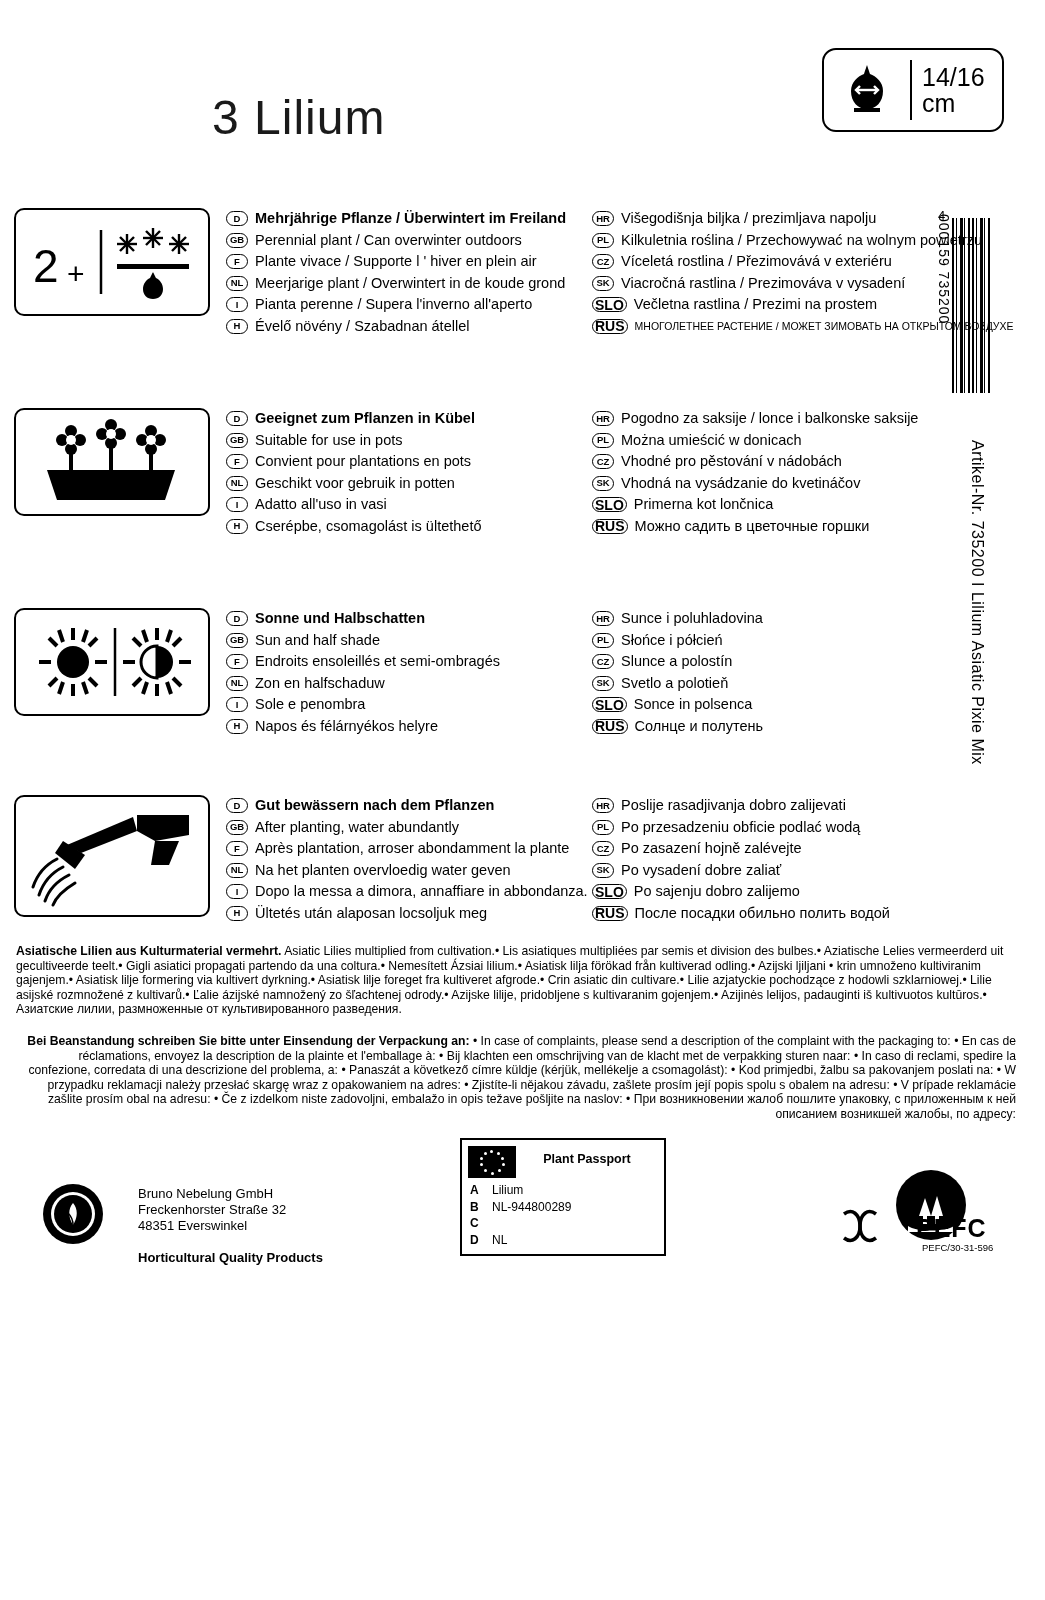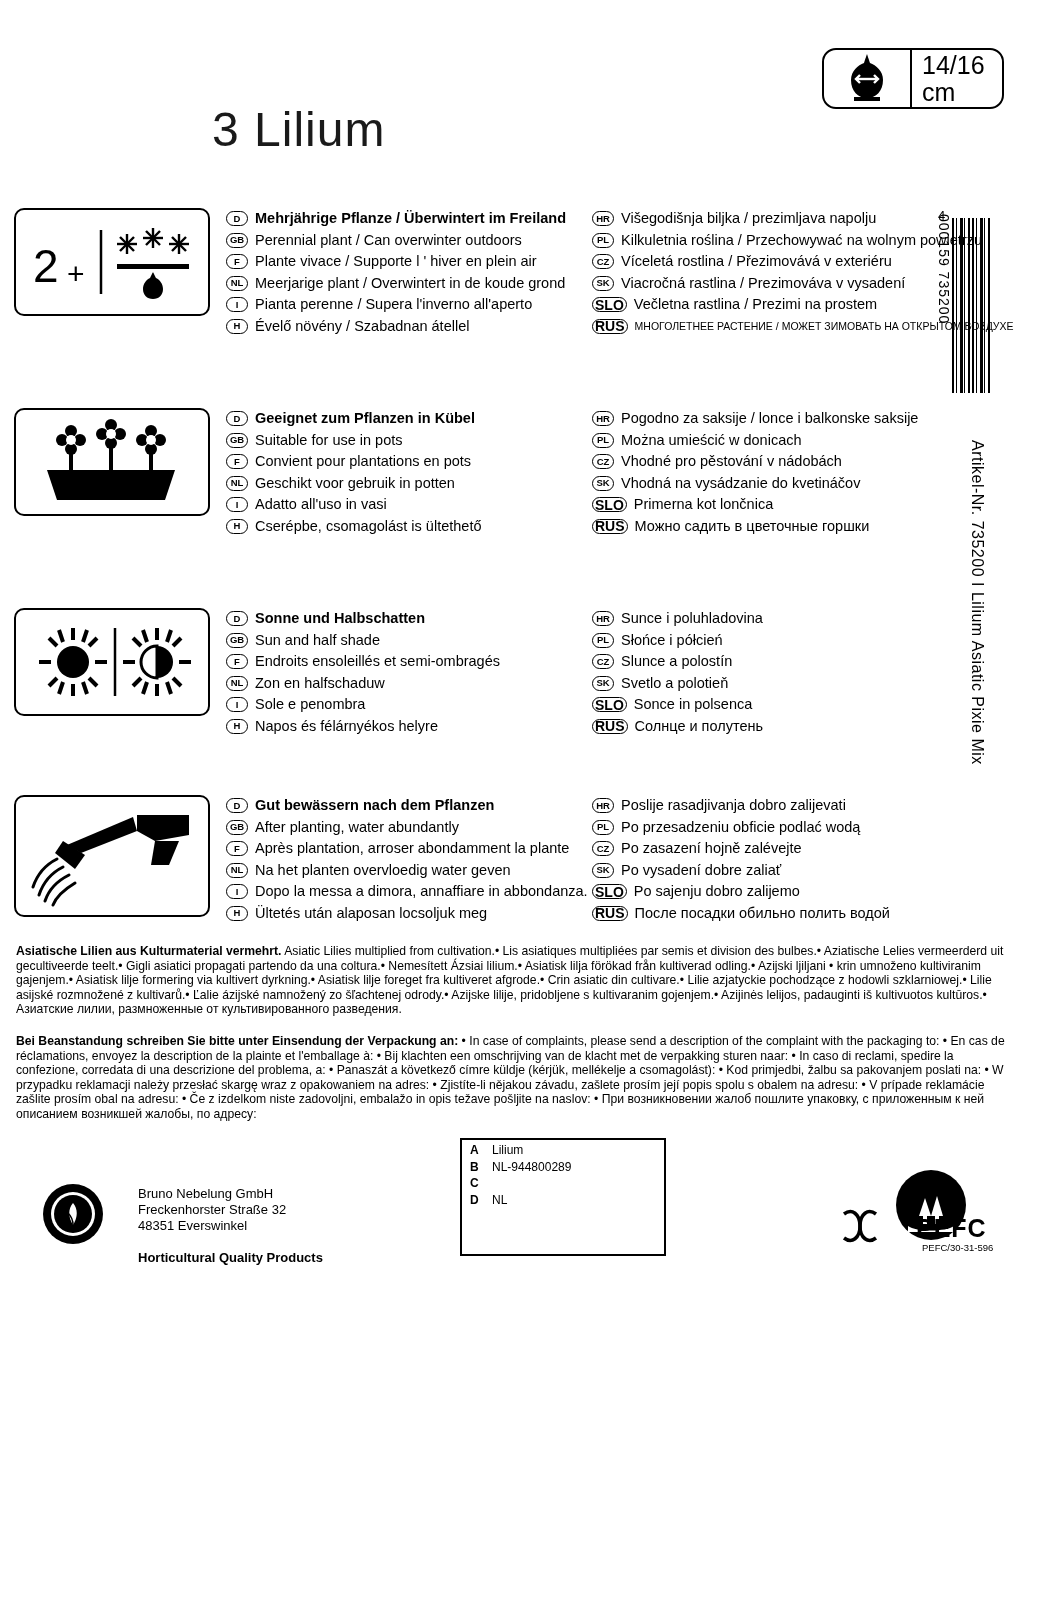"14/16" #size-badge { height: 61px -> 84px }
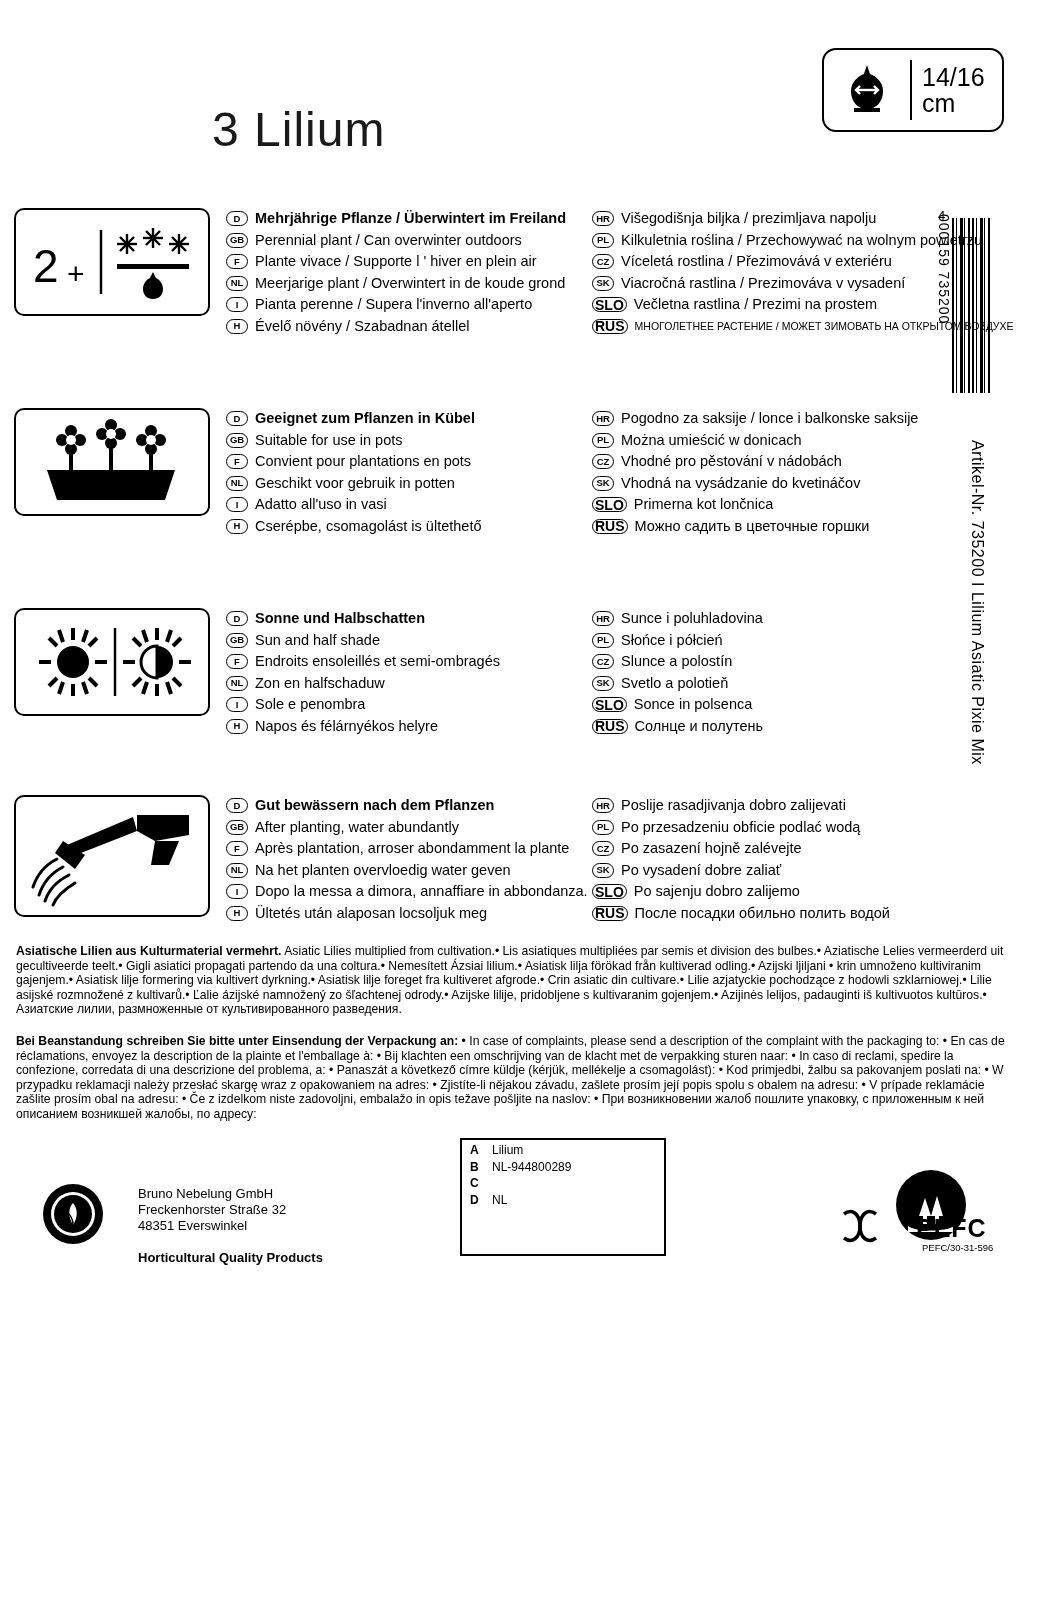"3 Lilium" #title { margin-top: 12px -> none }
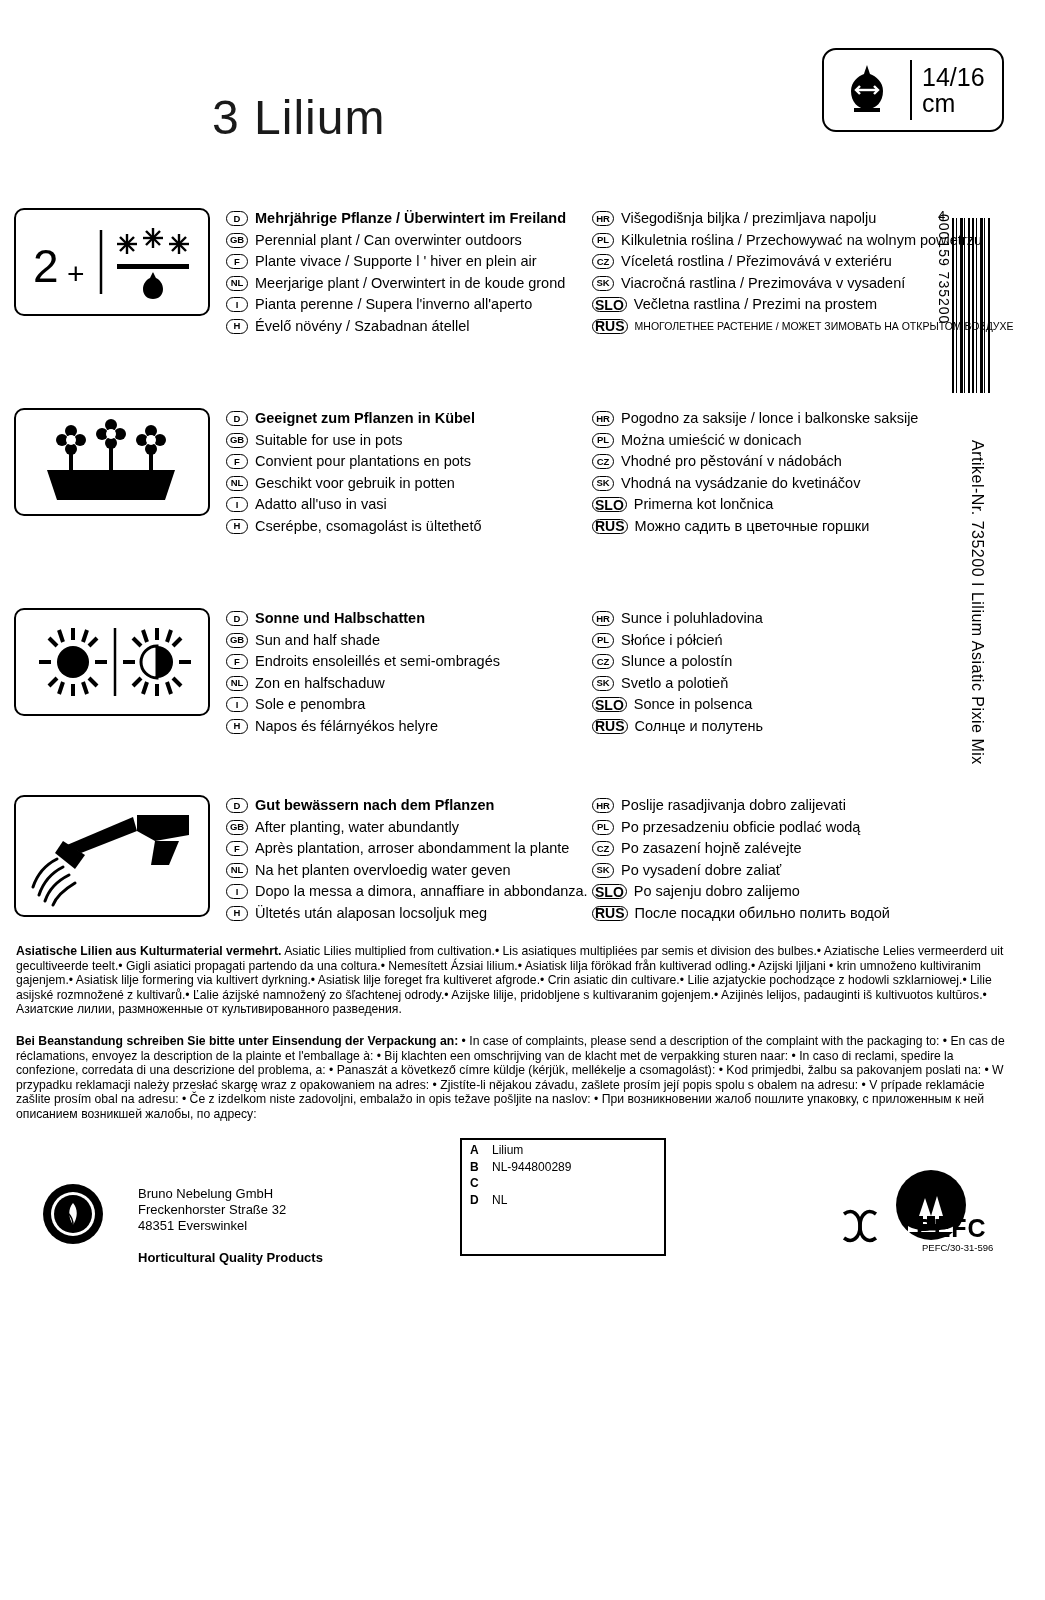"Bei Beanstandung schreiben Sie bitte" div.footer-para { text-align: none -> right }
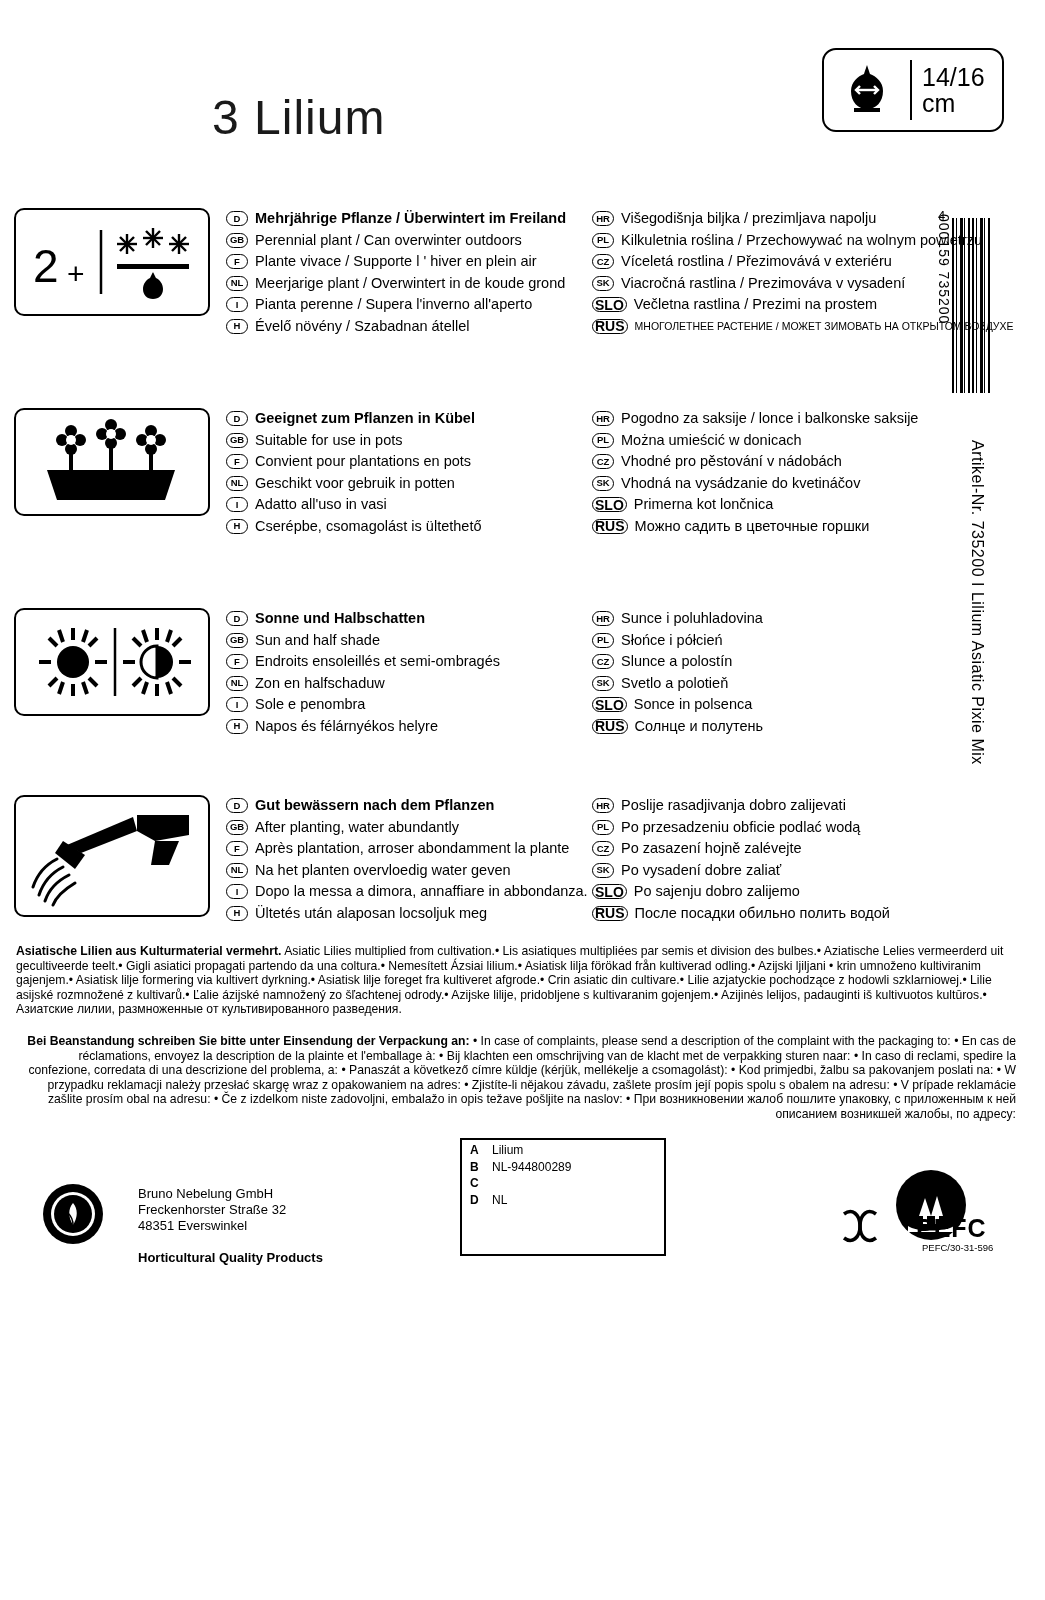"Plant Passport" div.pp-head { html: none -> <div> <div> <span></span> <span></span> <span></span> <span></span> <span></span> <span></span> <span></span> <span></span> <span></span> <span></span> </div> <div>Plant Passport</div> </div> }
